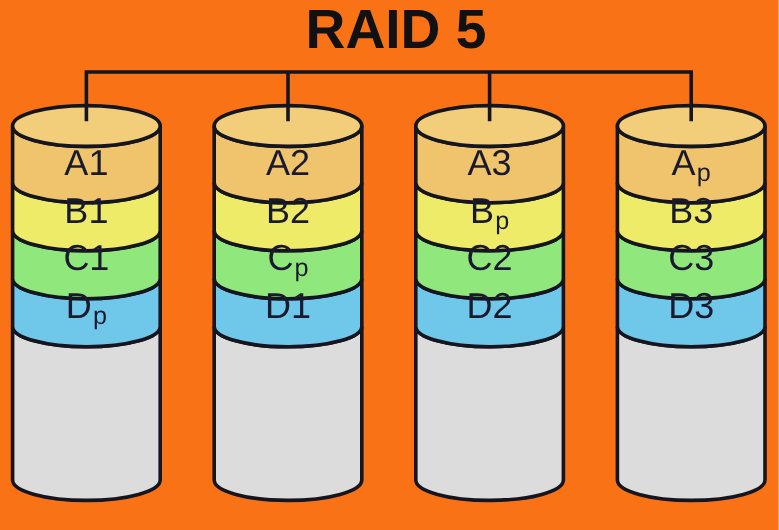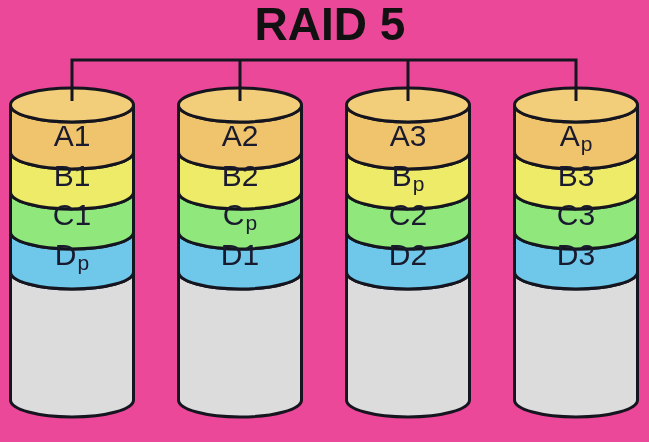"RAID 5" .stage { background: #ec4899 -> #f97316 }
